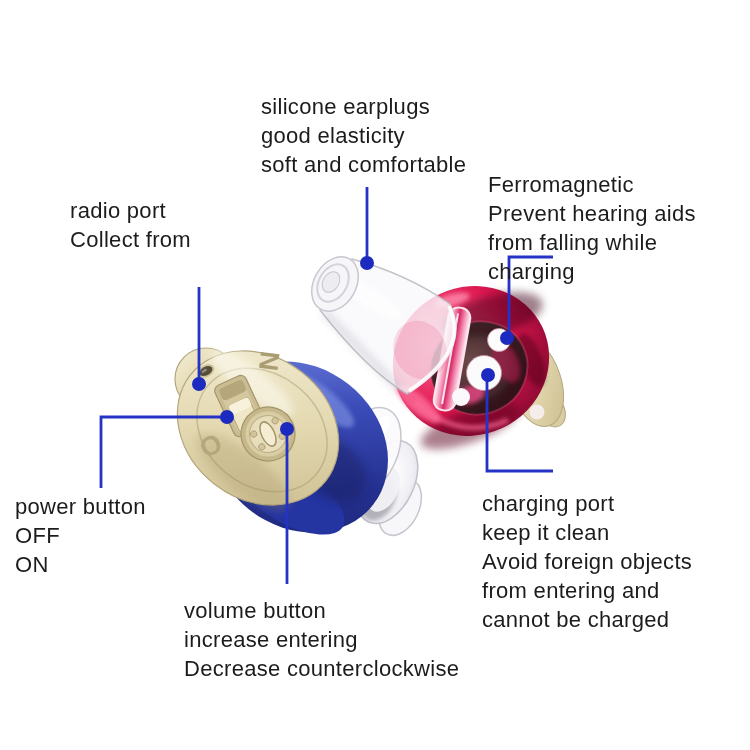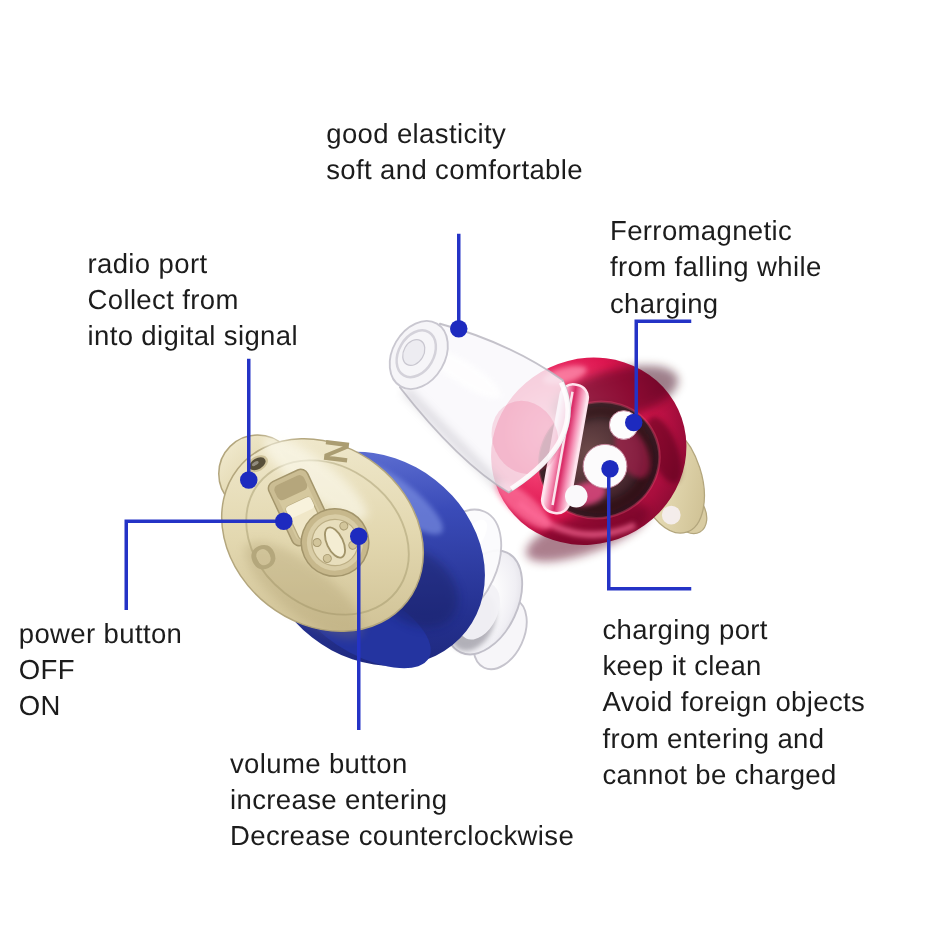"silicone earplugs" div { html: none -> <div>silicone earplugs</div> }
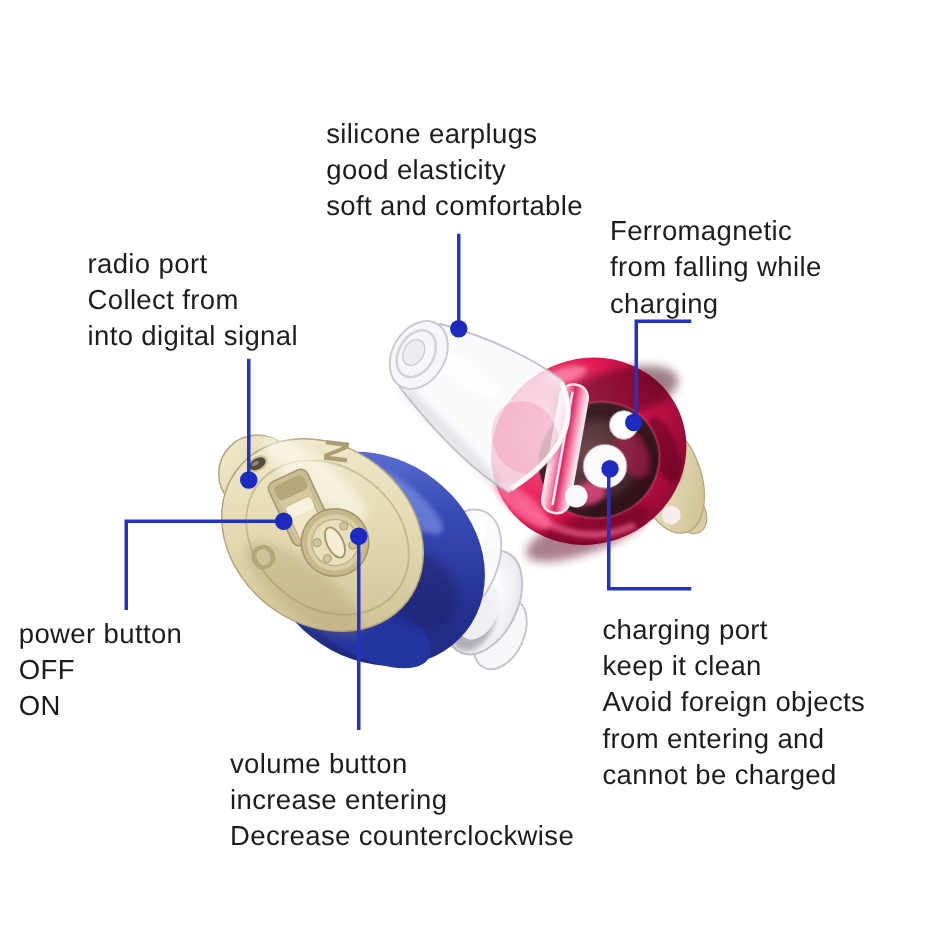"Prevent hearing aids" div { html: none -> <div>Prevent hearing aids</div> }
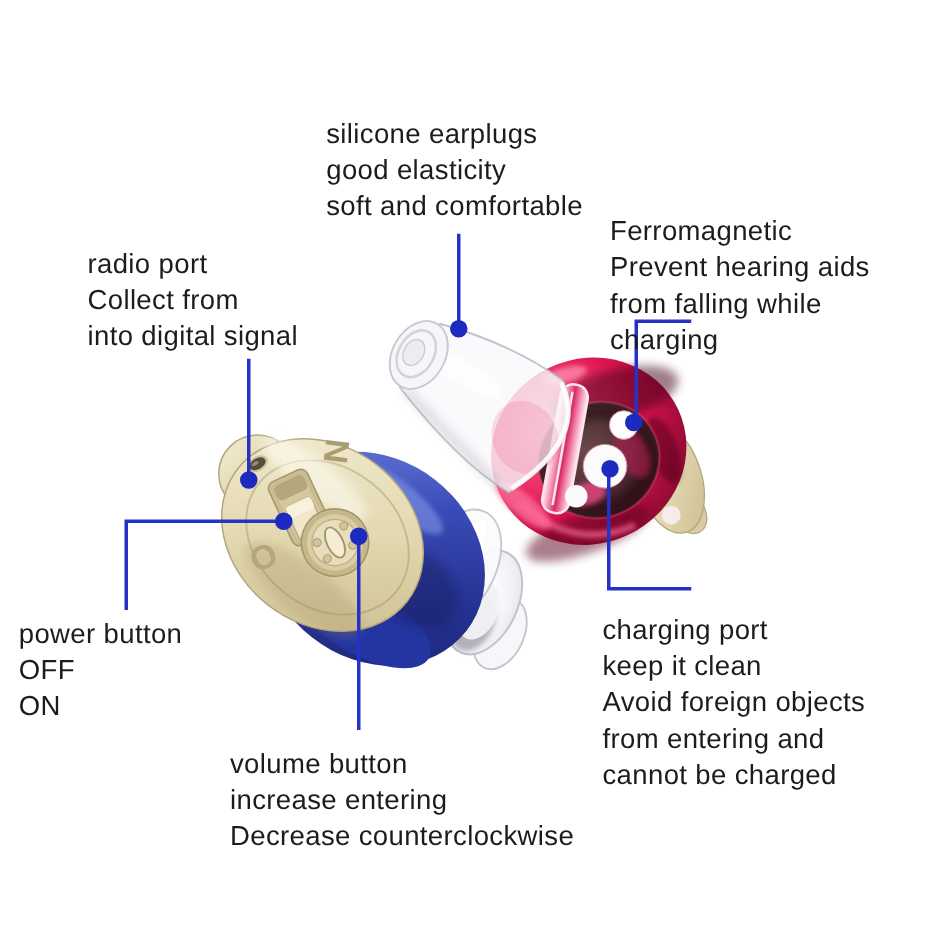"into digital signal" div { html: <div>into digital signal</div> -> none }
